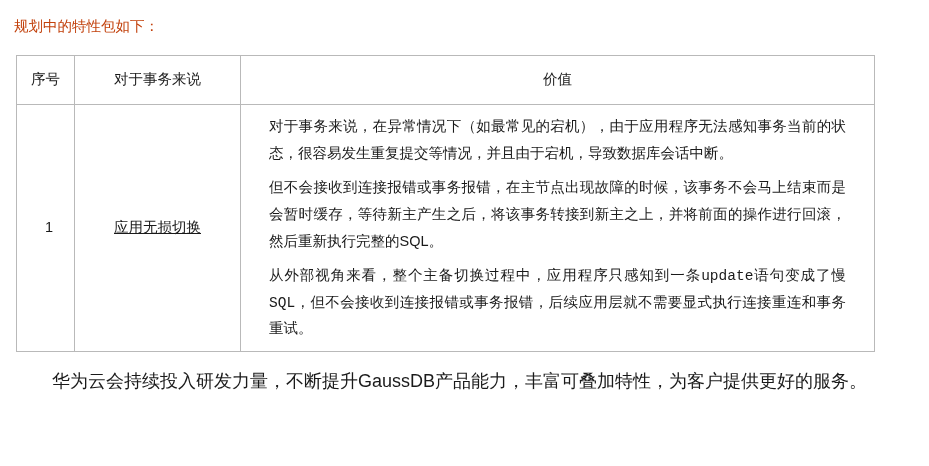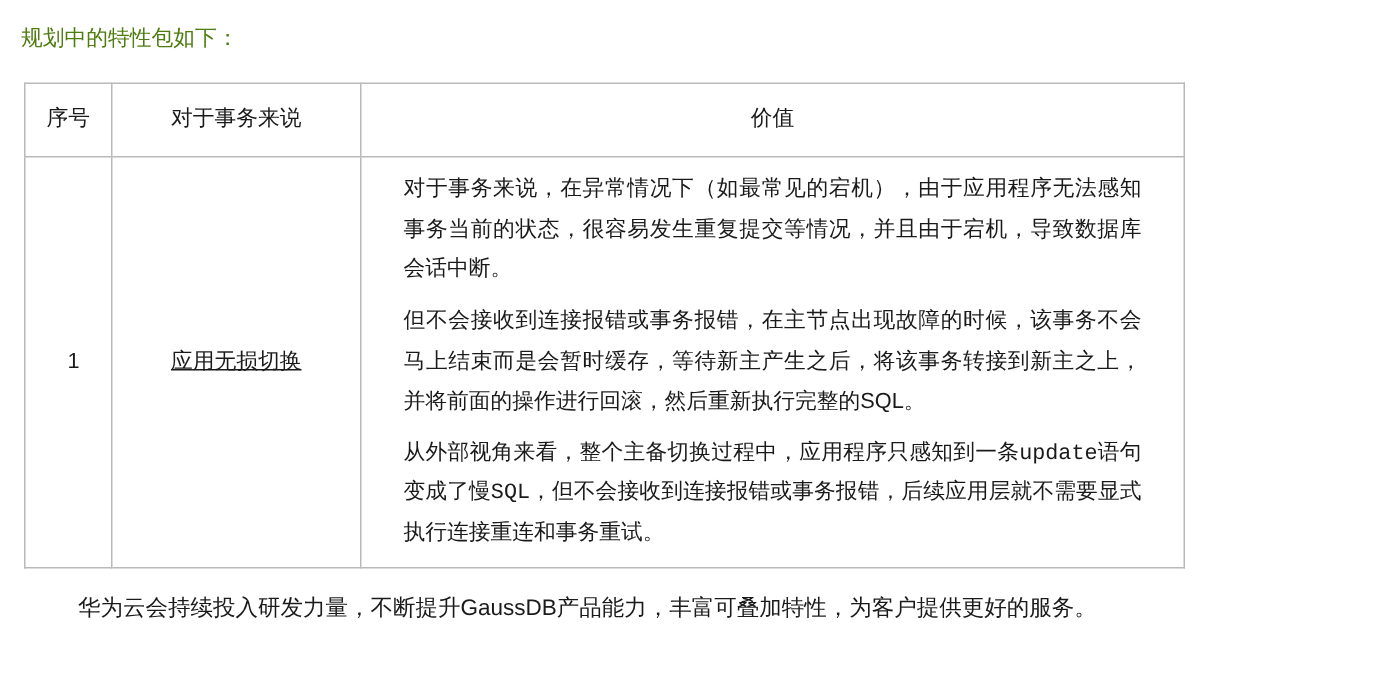"规划中的特性包如下：" .intro-line { color: #4d7c0f -> #c2410c }
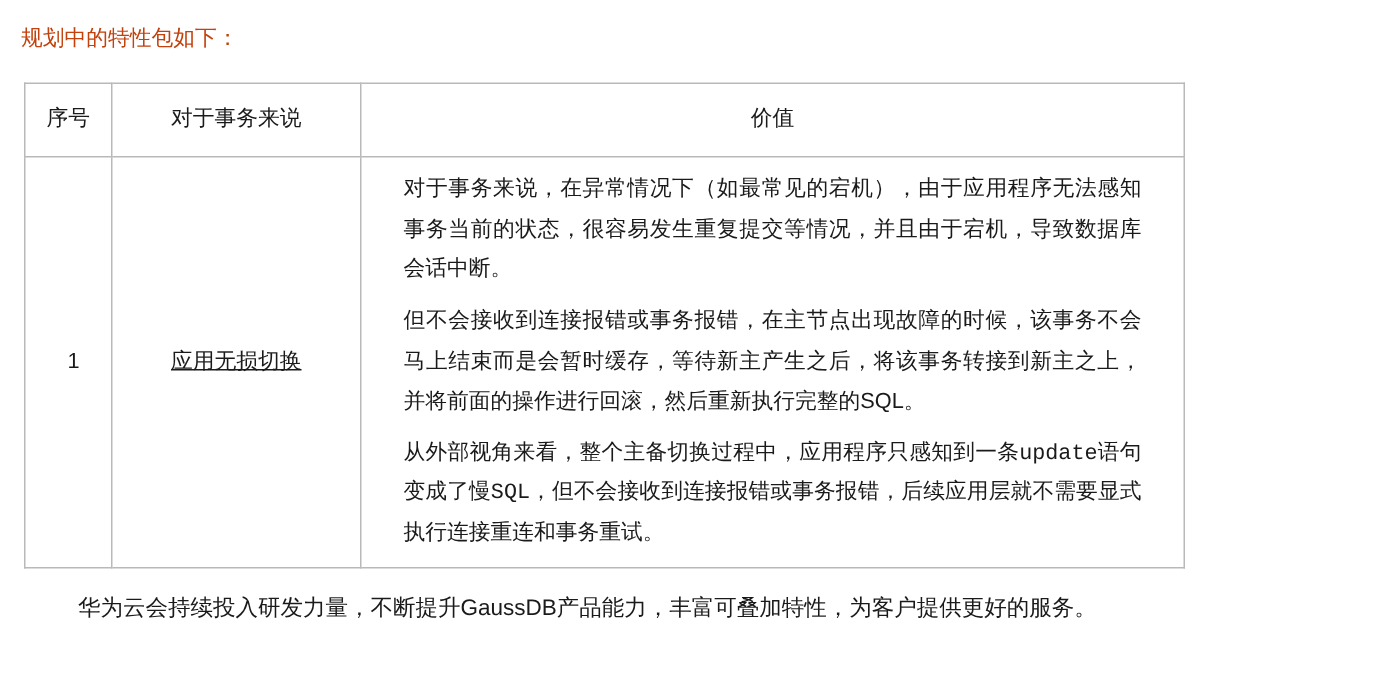"序号" table.feature-table { width: 774px -> 859px }
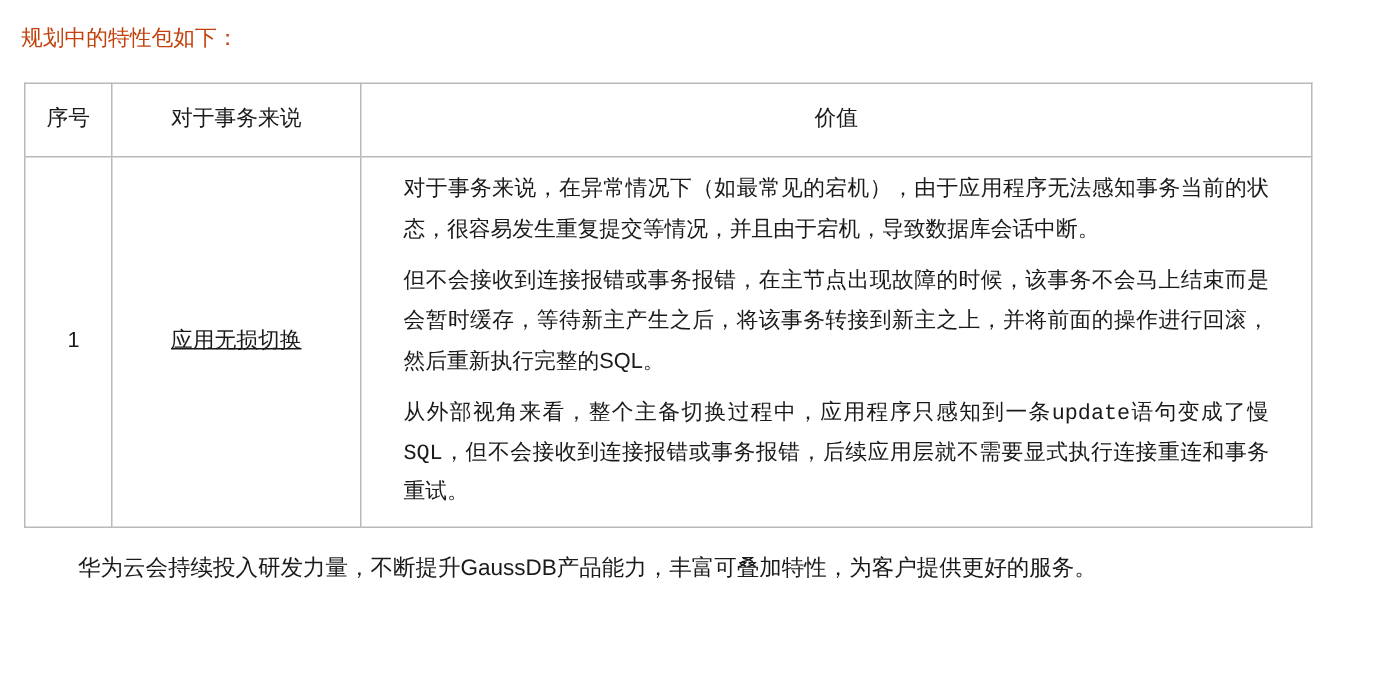"华为云会持续投入研发力量，不断提升GaussDB产品能力，丰富可叠加特性，为客户" .after-para { font-size: 15px -> 18px }
